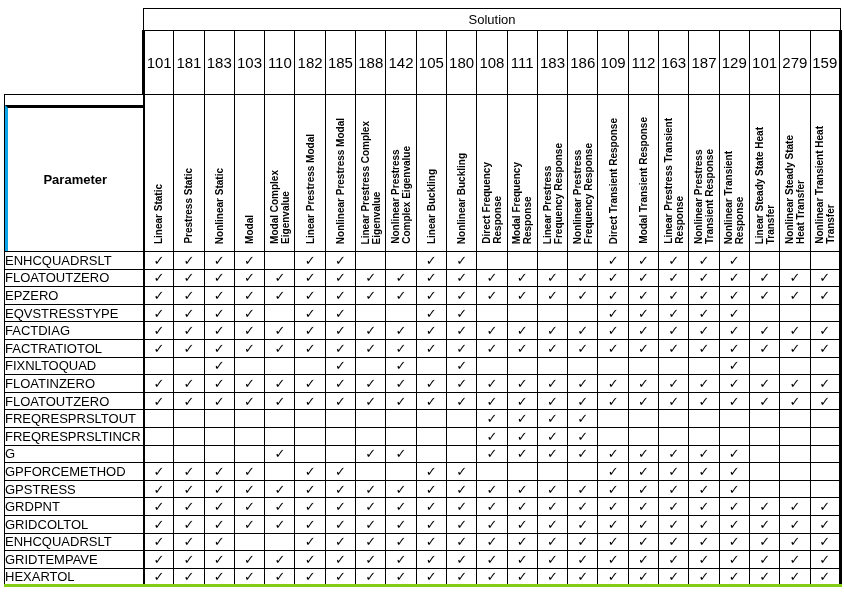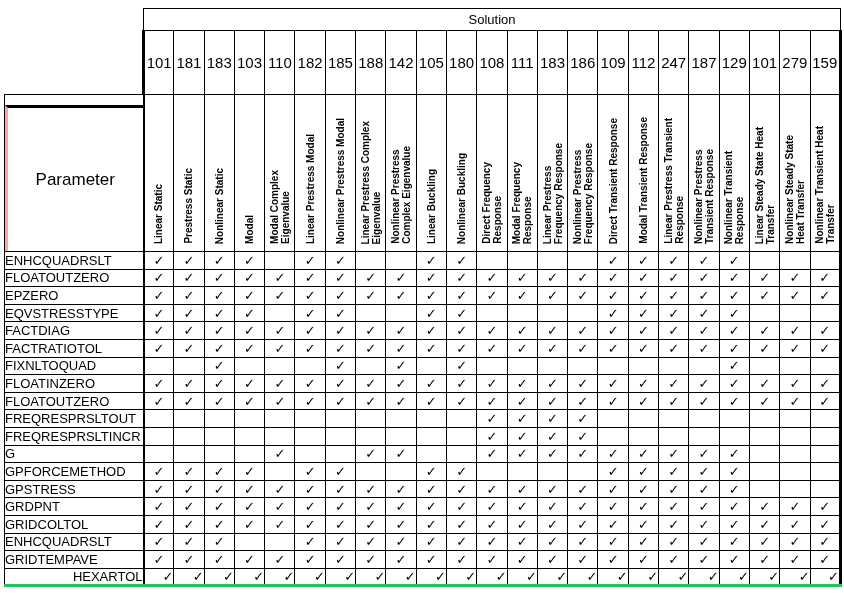"247" th.num-th { text: 247 -> 163 }
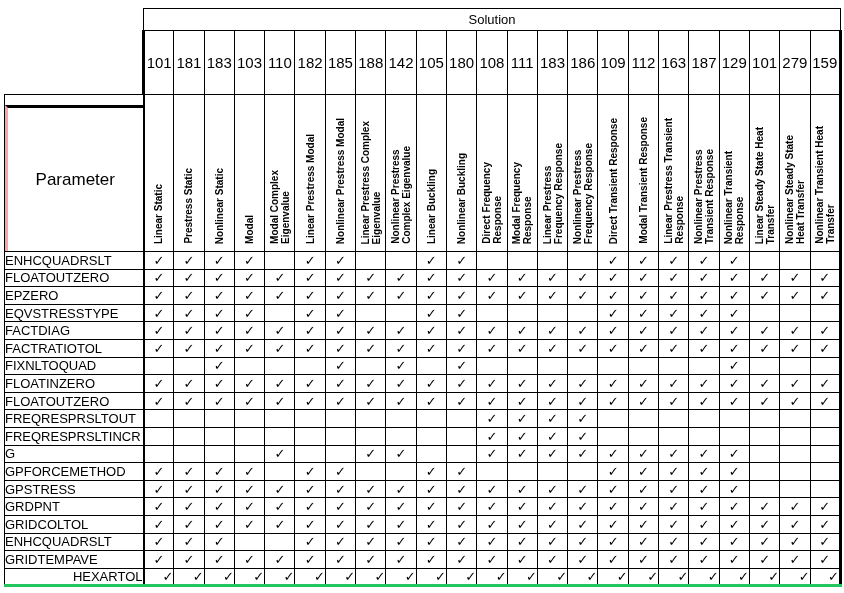"Parameter" .param-inner { border-left: 3px solid #fca5a5 -> 3px solid #0ea5e9; font-size: 17px -> 13px; font-weight: normal -> bold }
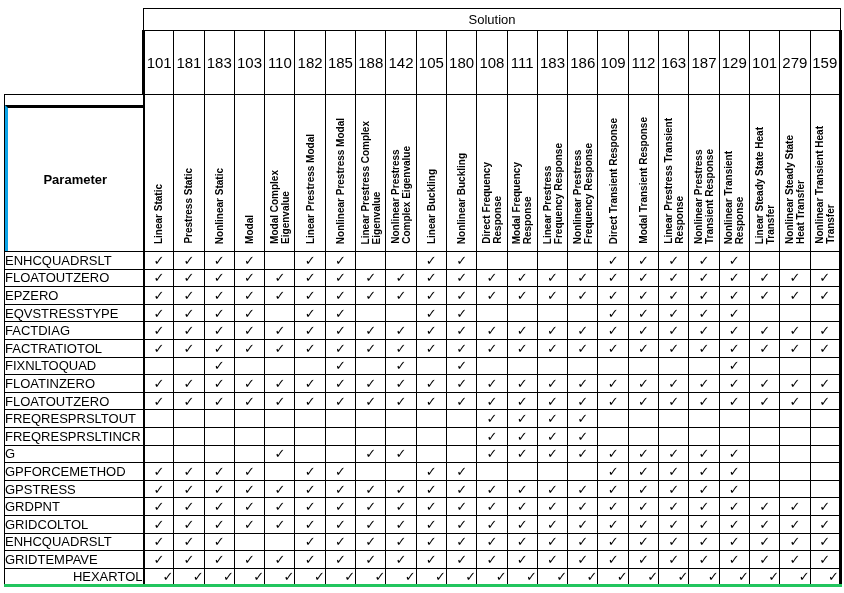"HEXARTOL" #data-rows tr:last-child th, #data-rows tr:last-child td { border-bottom: 3px solid #22c55e -> 3px solid #84cc16; text-align: right -> none }
